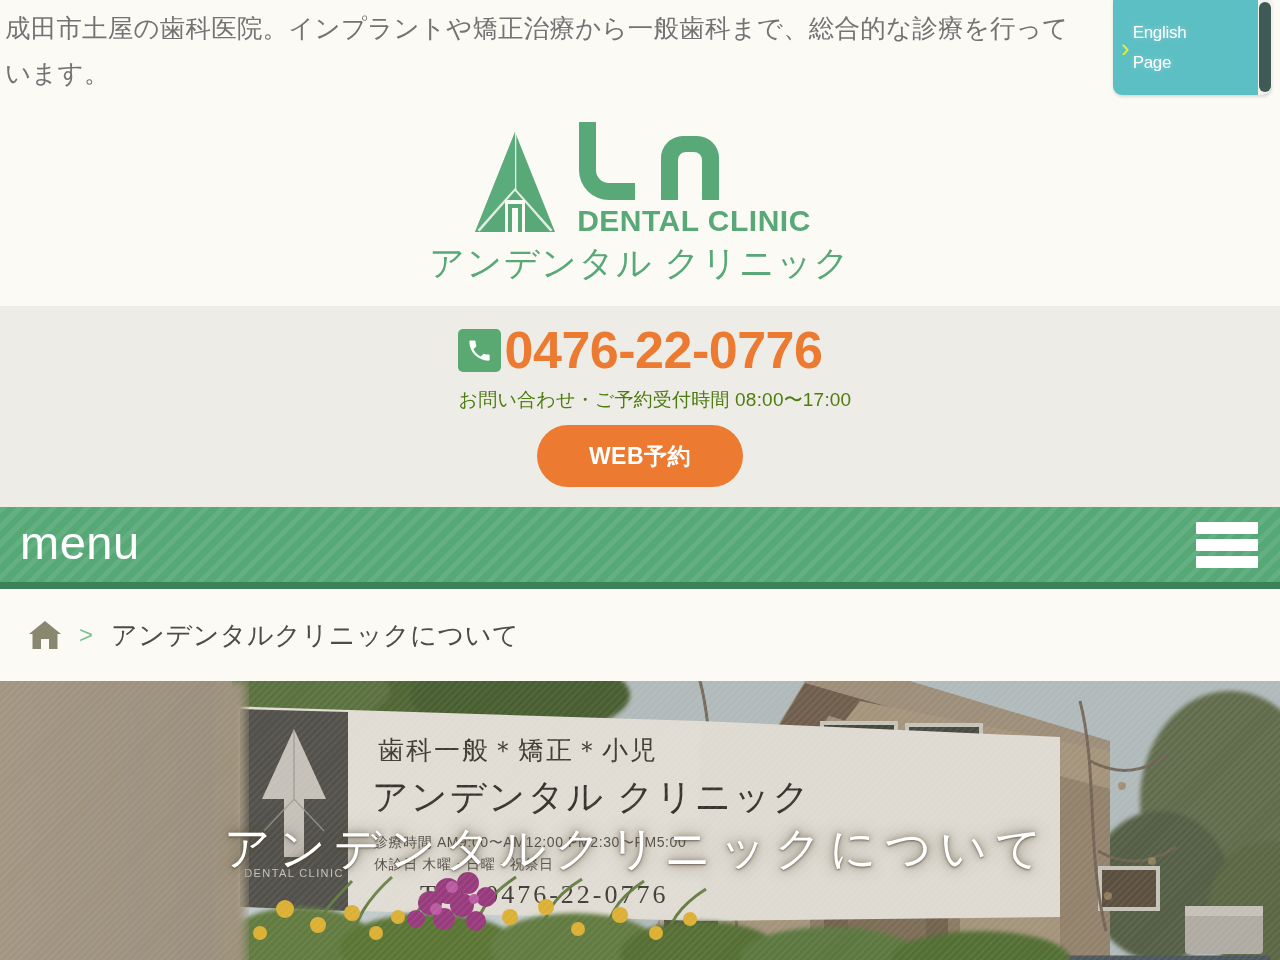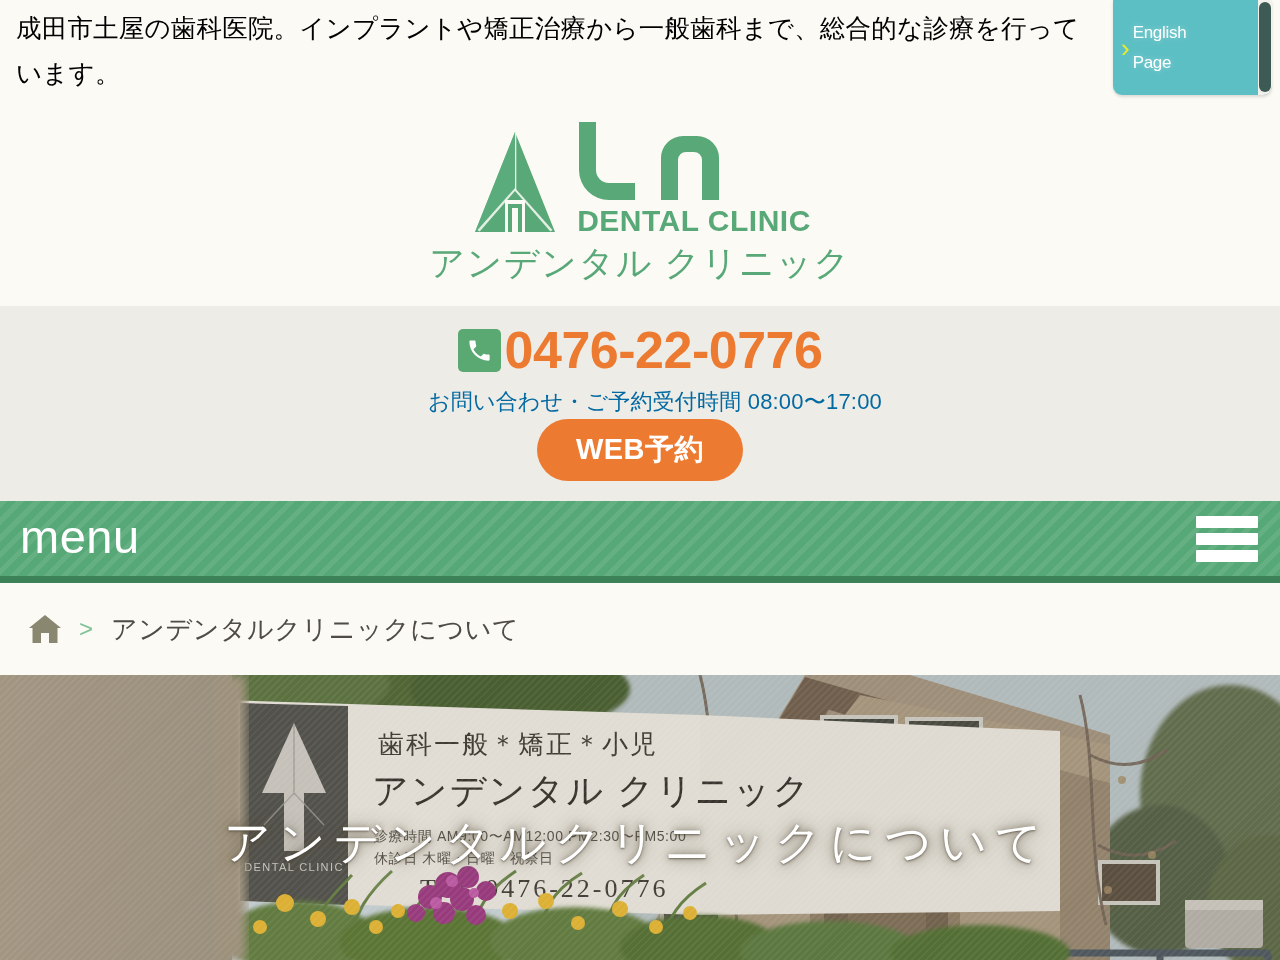"成田市土屋の歯科医院。インプラントや矯正治療から一般歯科まで、総合的な診療を行っ" .topdesc { color: #000000 -> #737373; padding-left: 16px -> 5px }
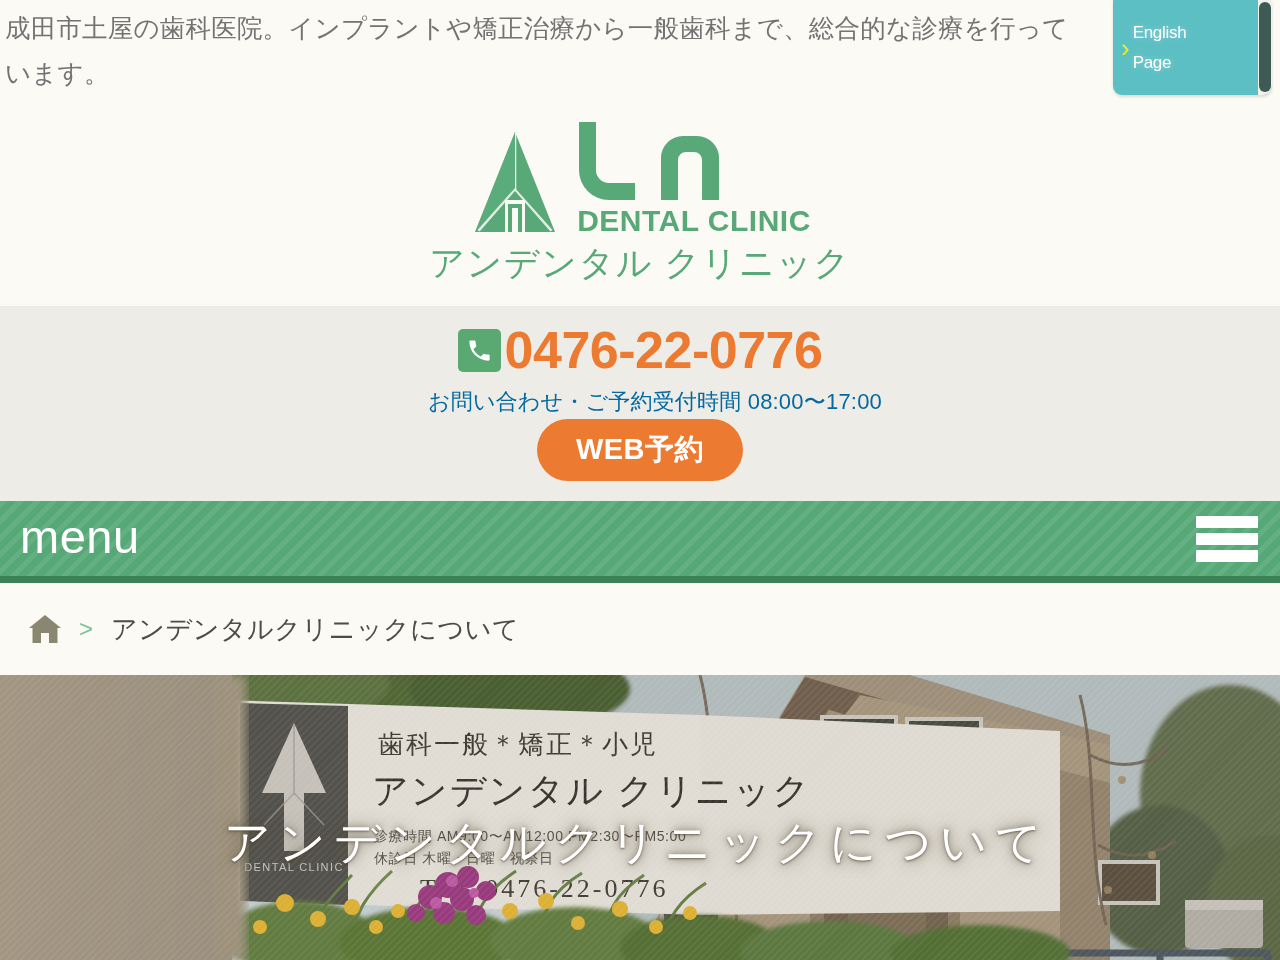"お問い合わせ・ご予約受付時間 08:00〜17:00" .telhours { color: #0369a1 -> #4d7c0f; font-size: 22px -> 19px }
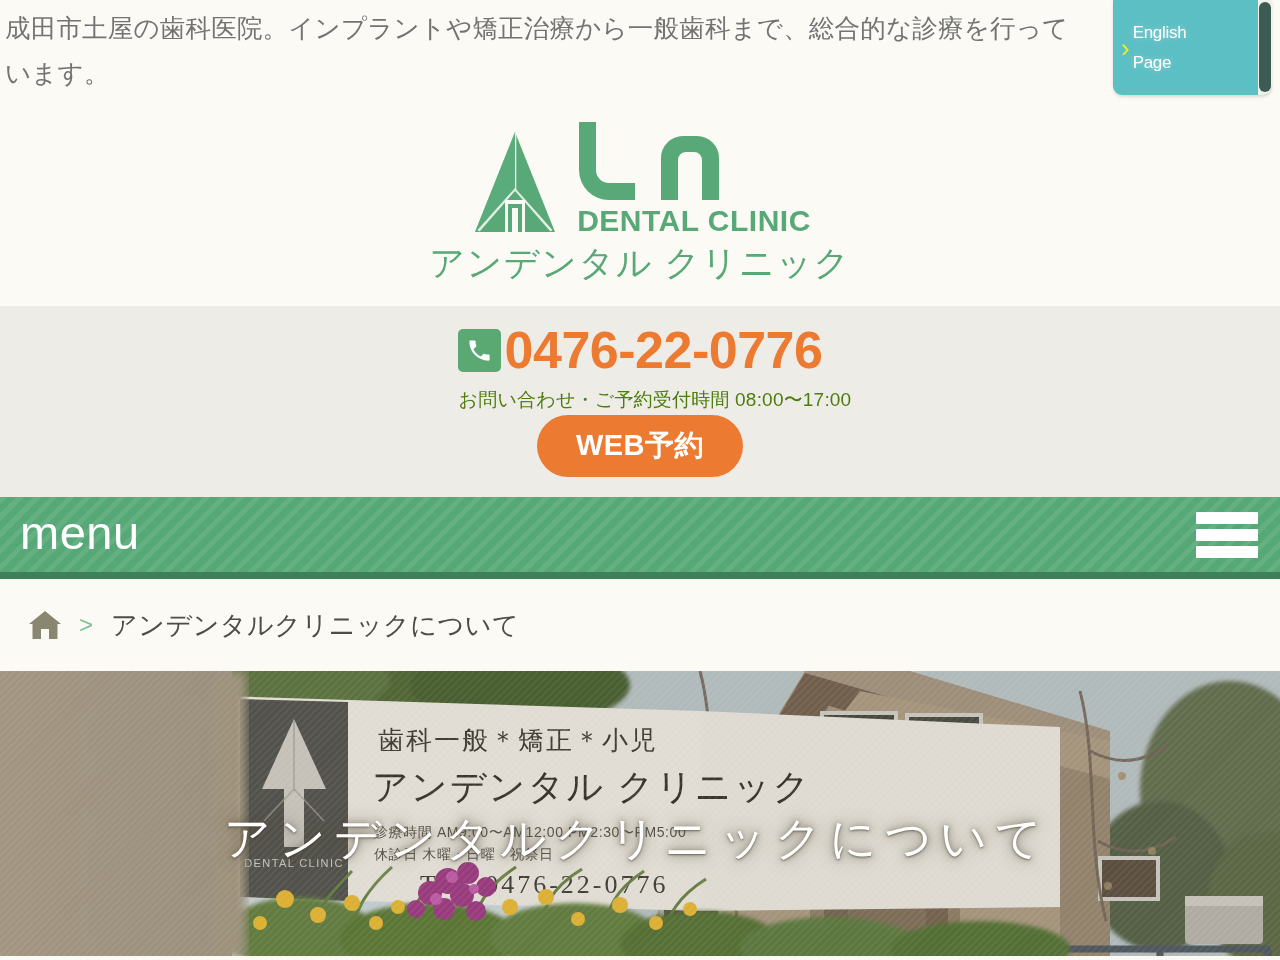"WEB予約" .webbtn { font-size: 29px -> 23px; margin-top: 2px -> 12px }
